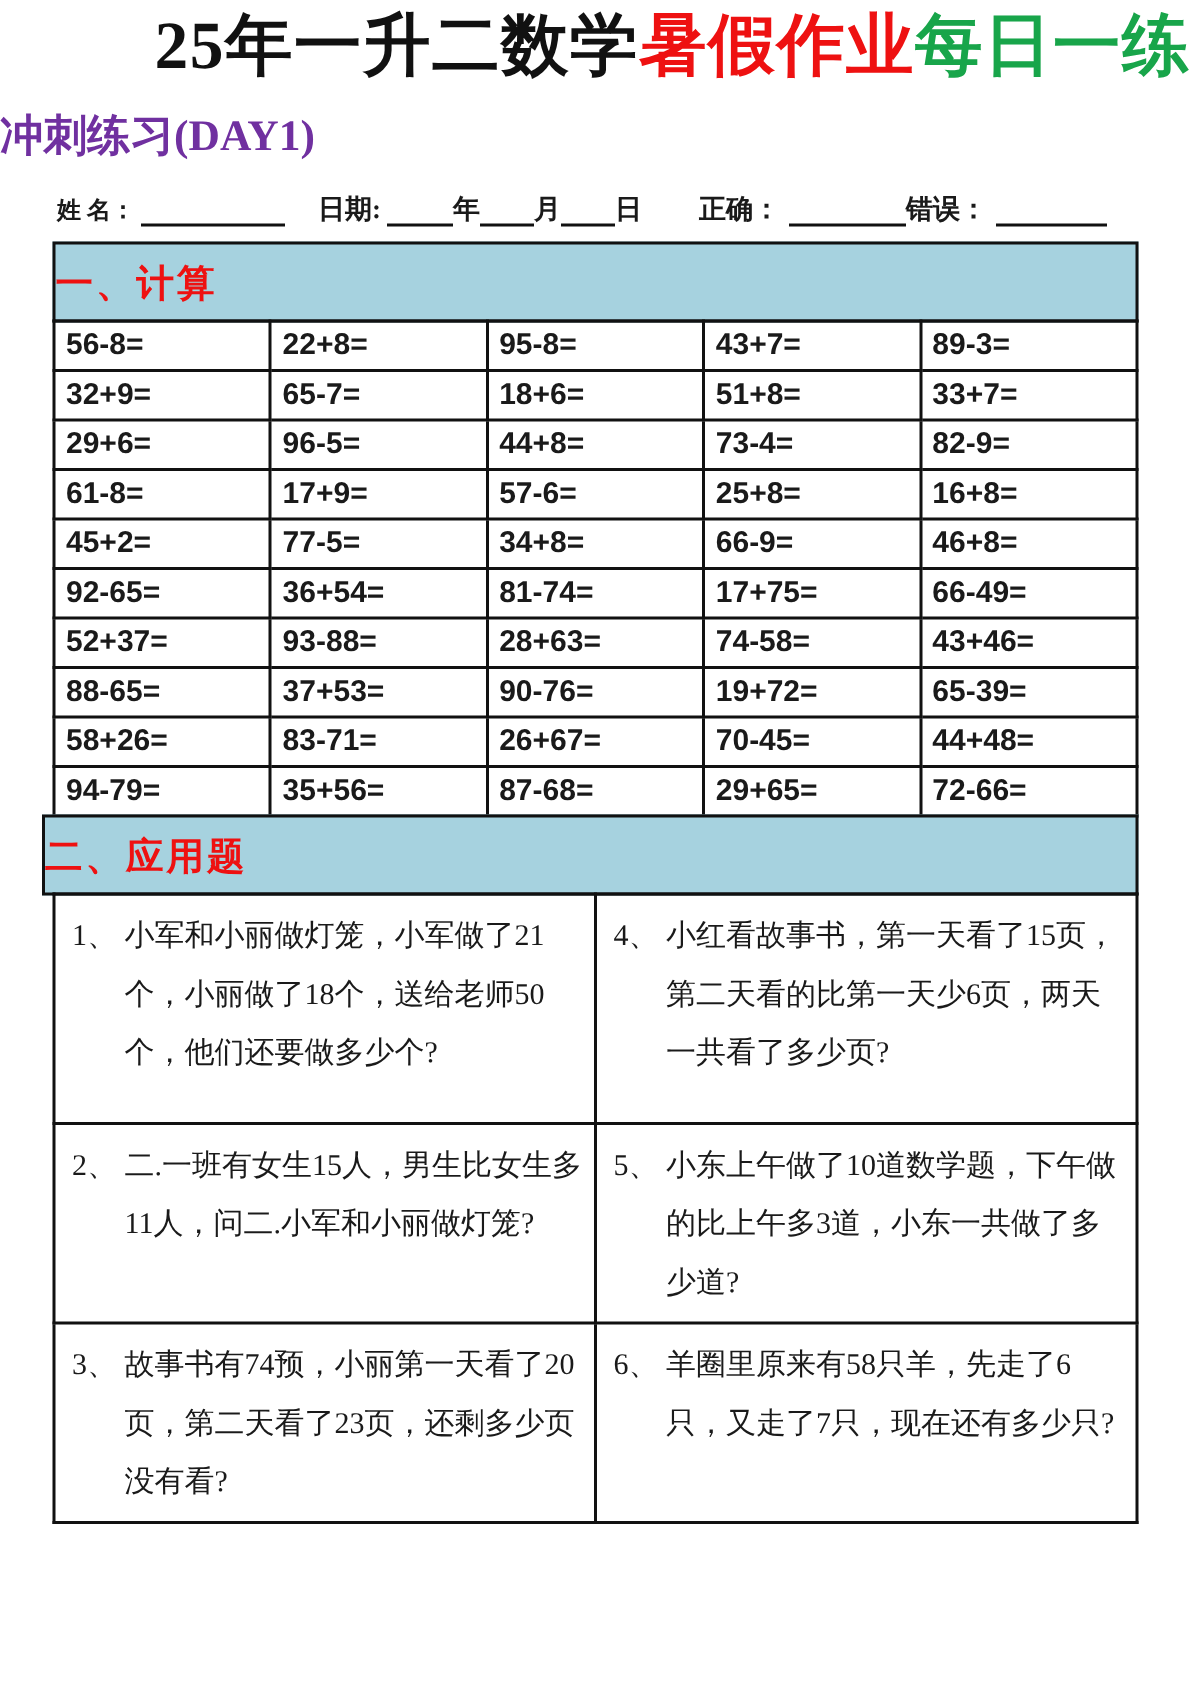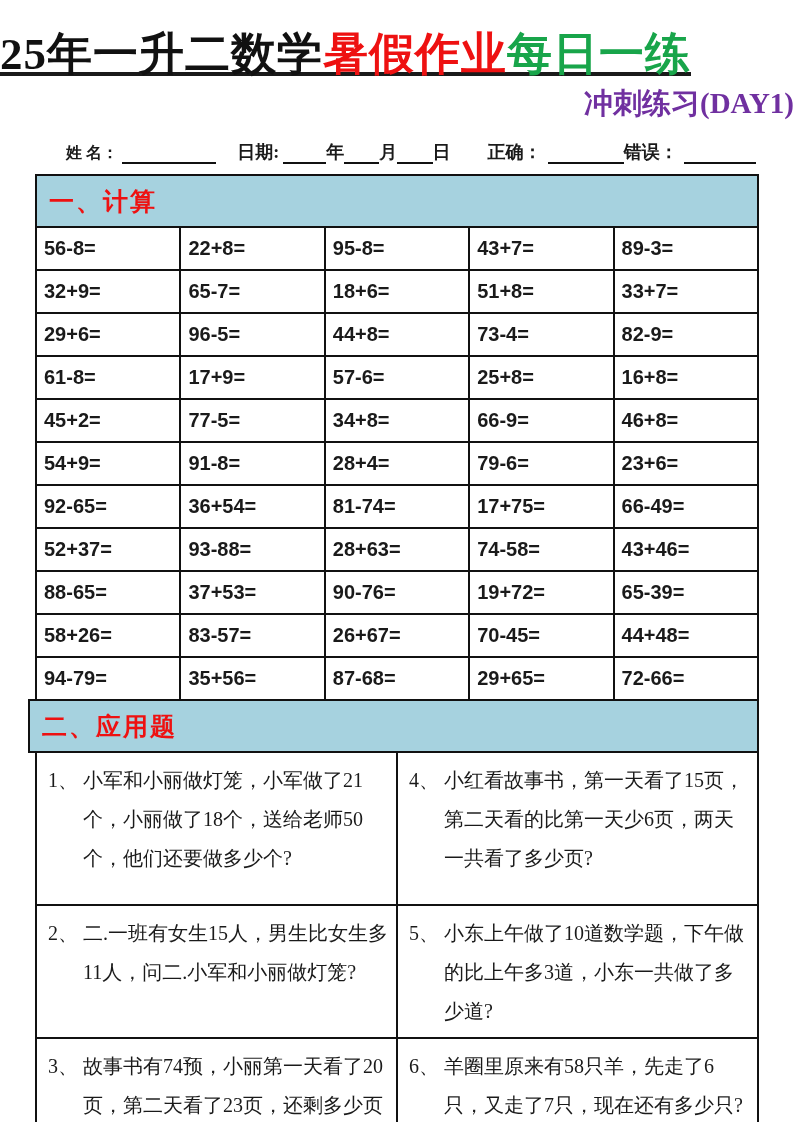"25年一升二数学暑假作业每日一练" .title-line { margin-top: 24px -> none; text-align: left -> right; text-decoration: underline -> none }
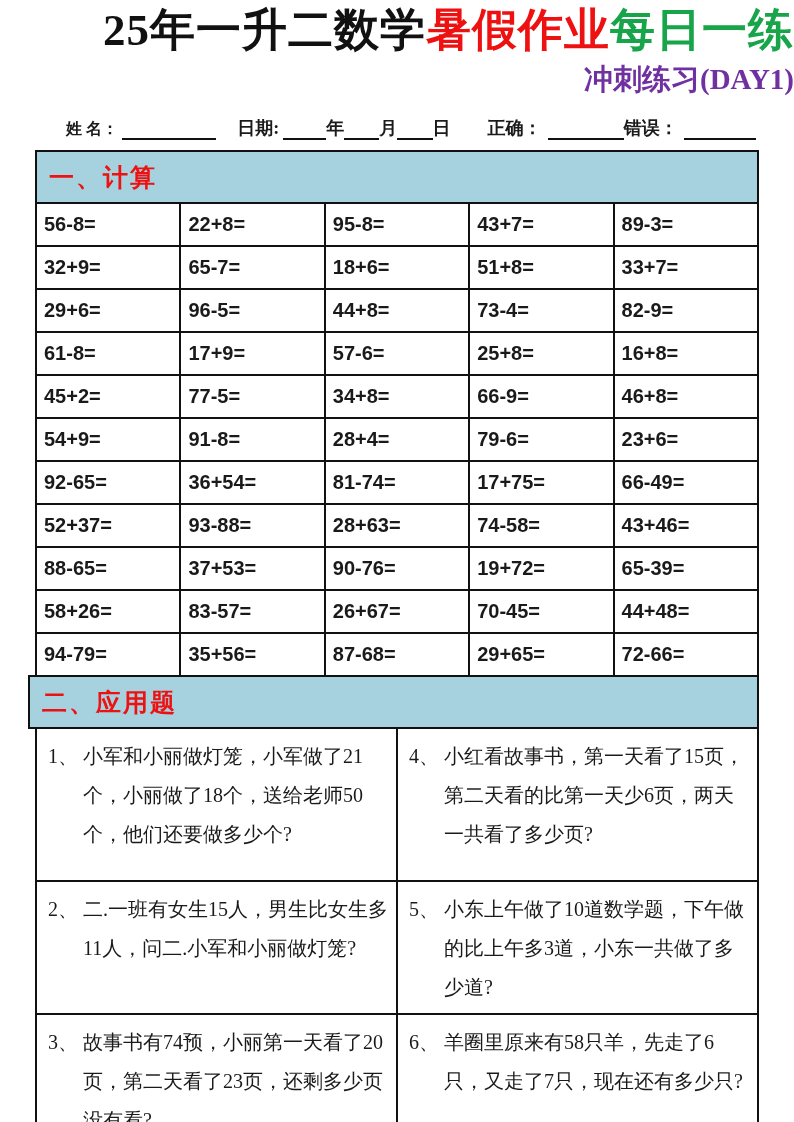"冲刺练习(DAY1)" .subtitle-line { margin-top: 0 -> 11px; text-align: right -> left }
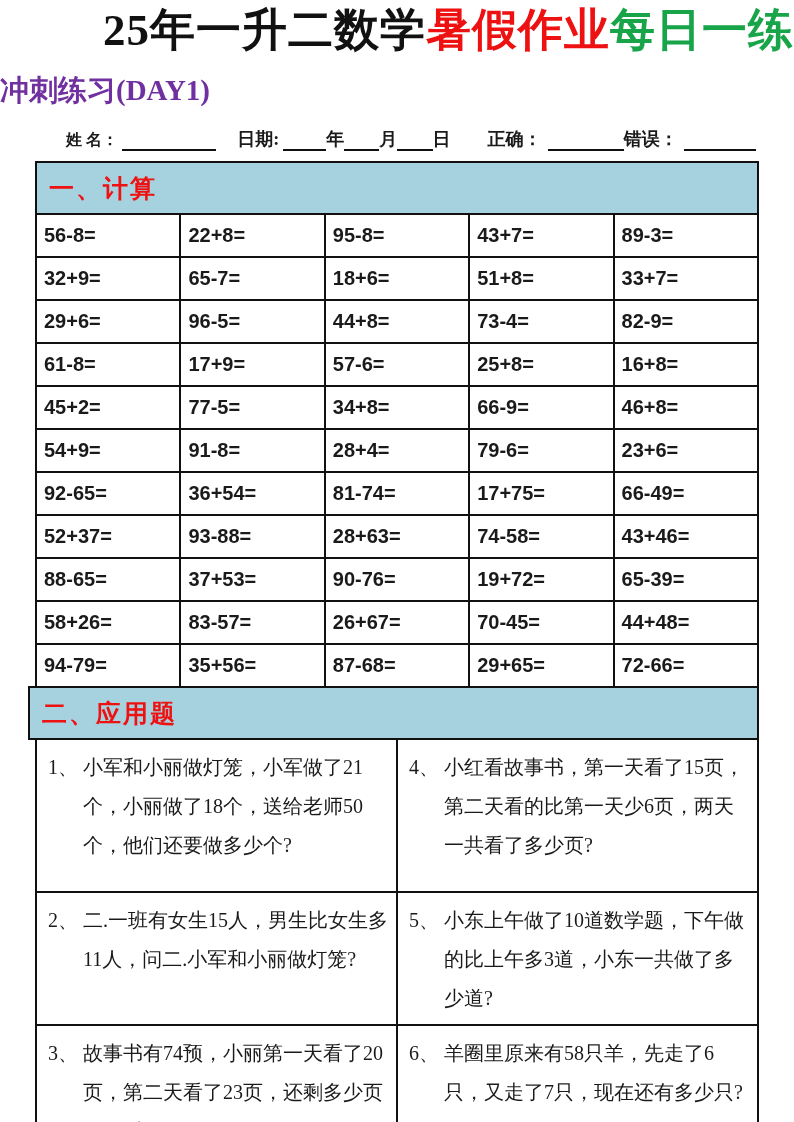"姓 名：" .info-line .lbl-small { margin-left: 28px -> none }
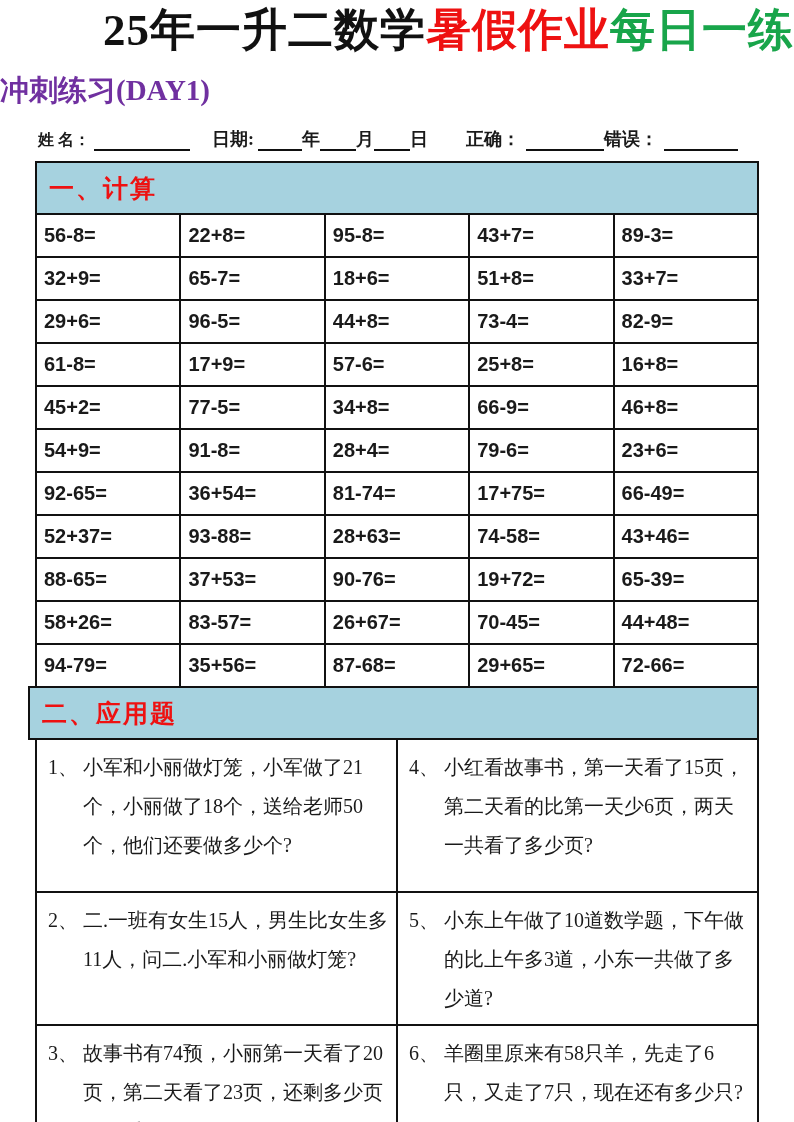"一、计算" .section-header { padding: 9px 12px 8px 12px -> 9px 12px 8px 0 }
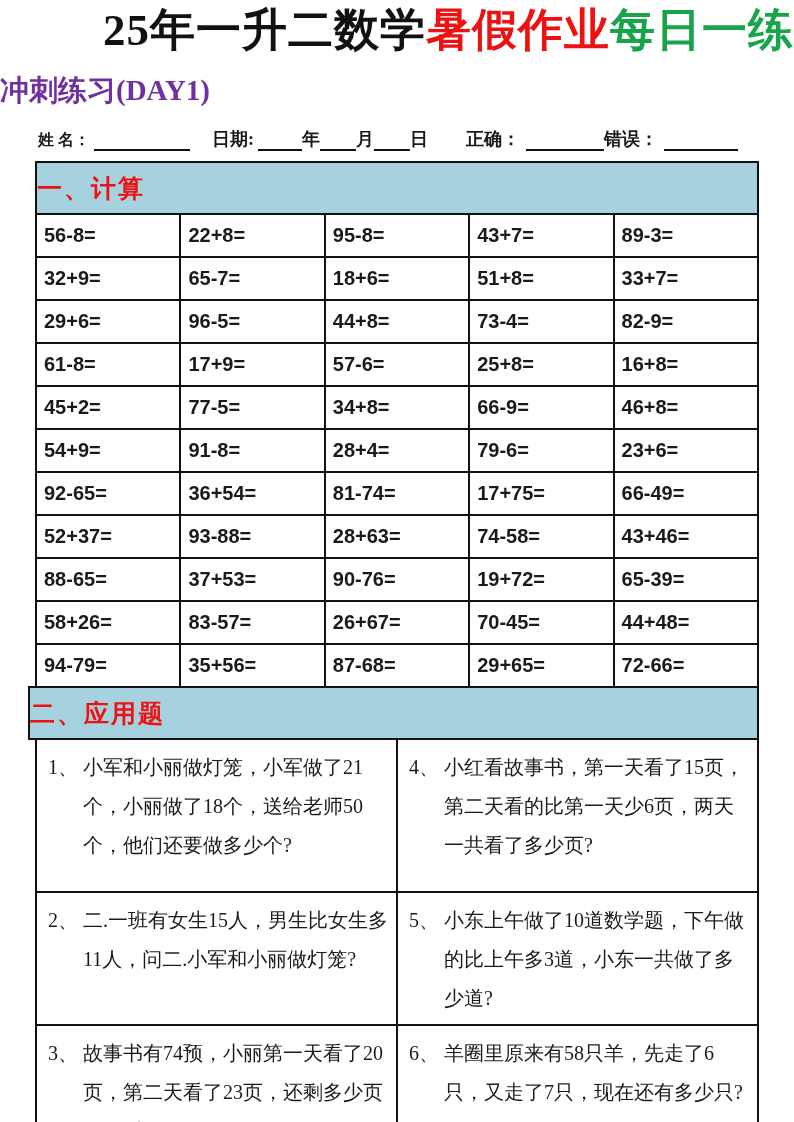"56-8=" table.calc td { height: 43px -> 33px }
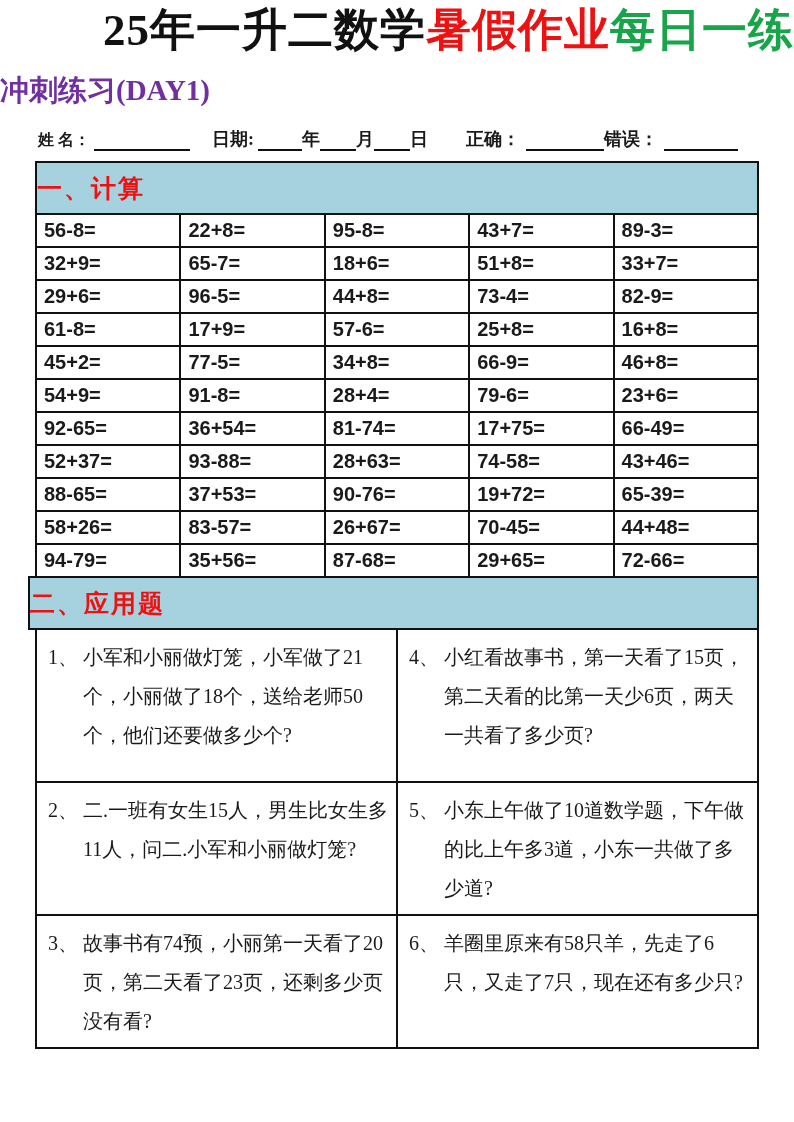"54+9=" tr { html: <tr> <td>54+9=</td> <td>91-8=</td> <td>28+4=</td> <td>79-6=</td> <td>23+6=</td> </tr> -> none }
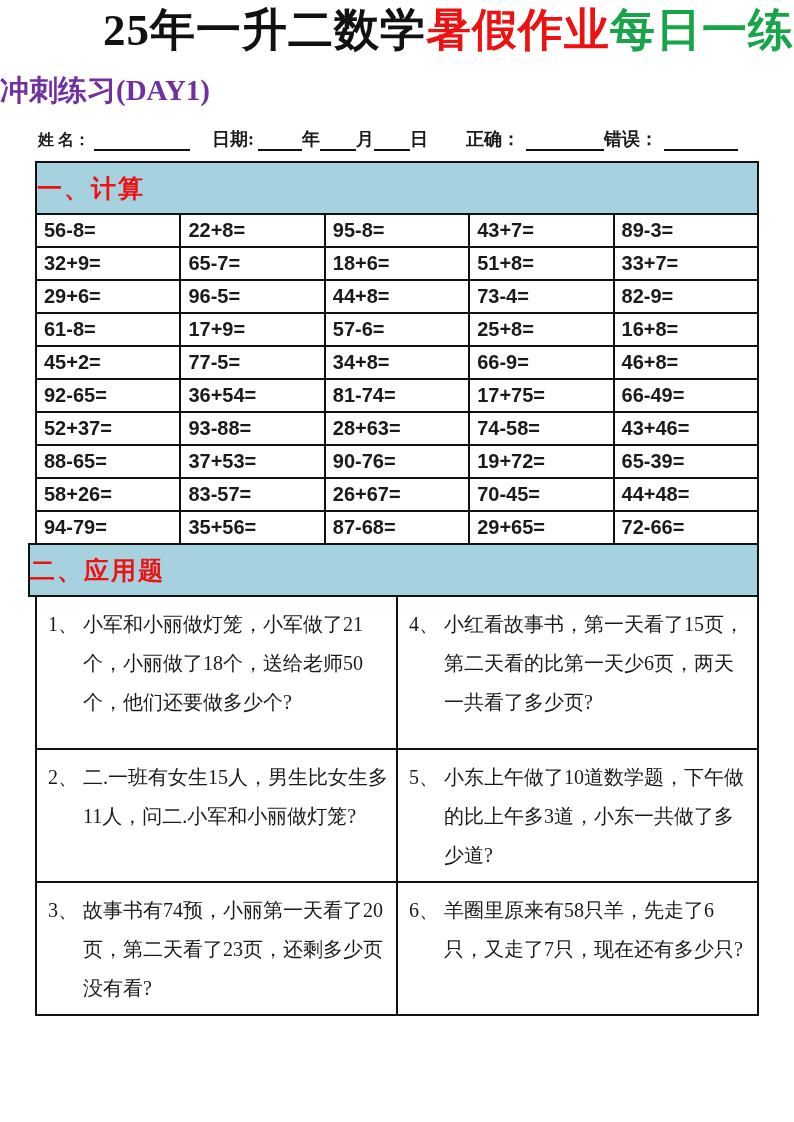"83-57=" td { text: 83-57 -> 83-71 }
